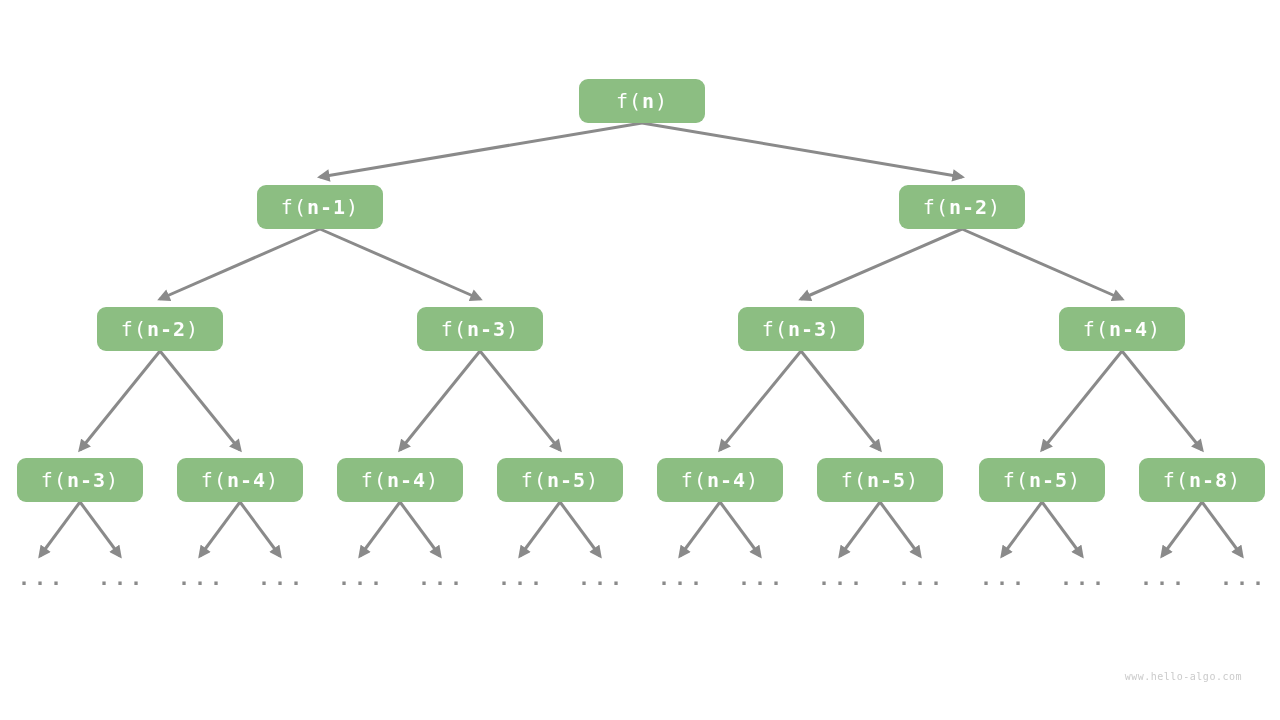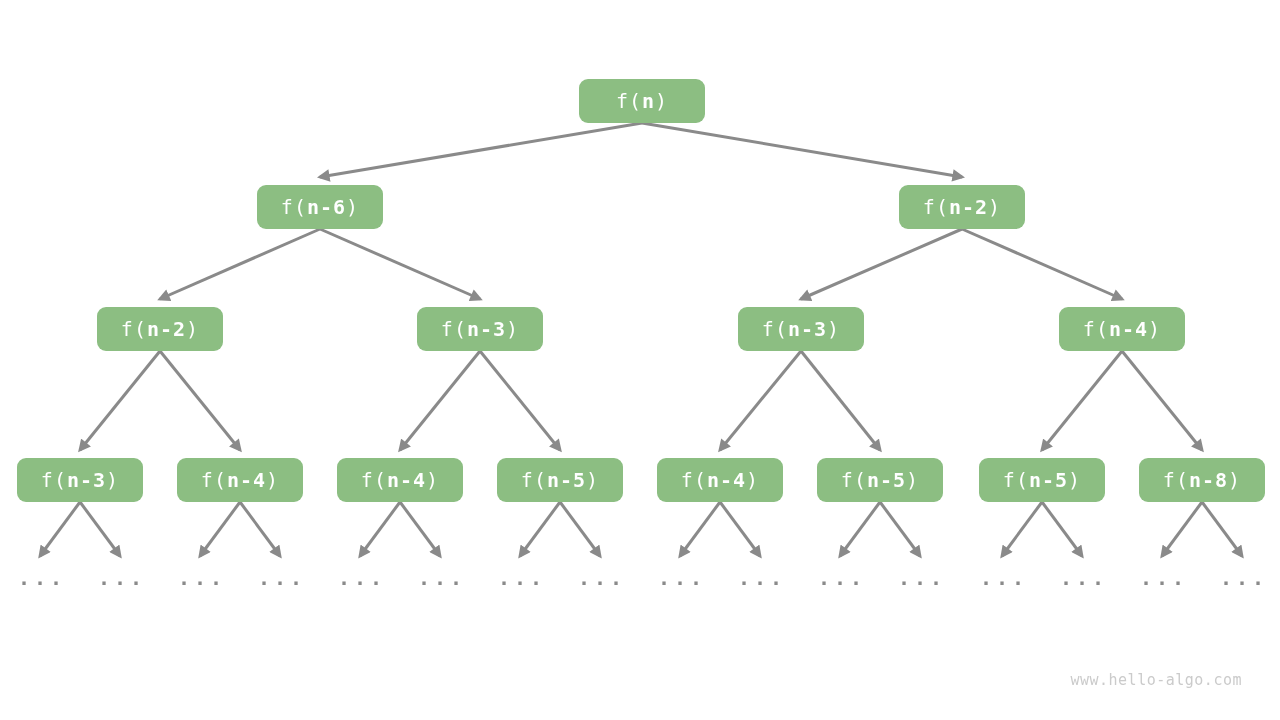"n-6" span.var { text: n-6 -> n-1 }
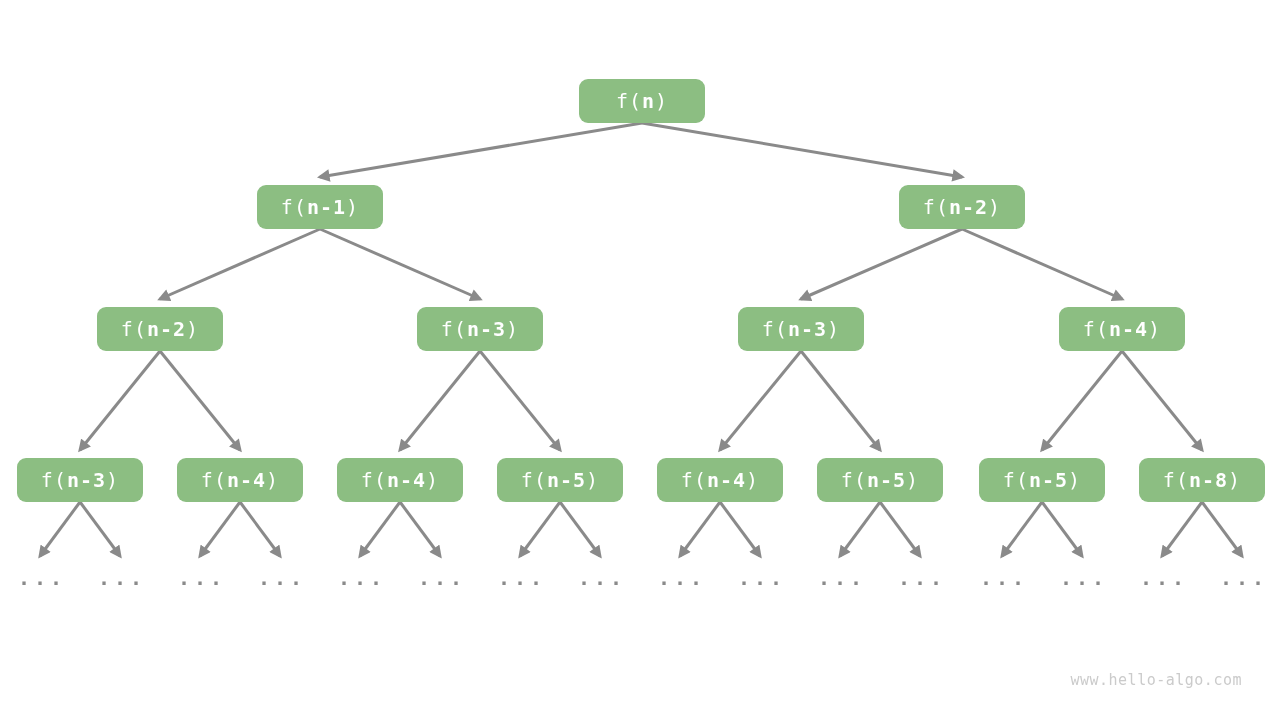"www.hello-algo.com" .watermark { font-size: 15px -> 10px }
